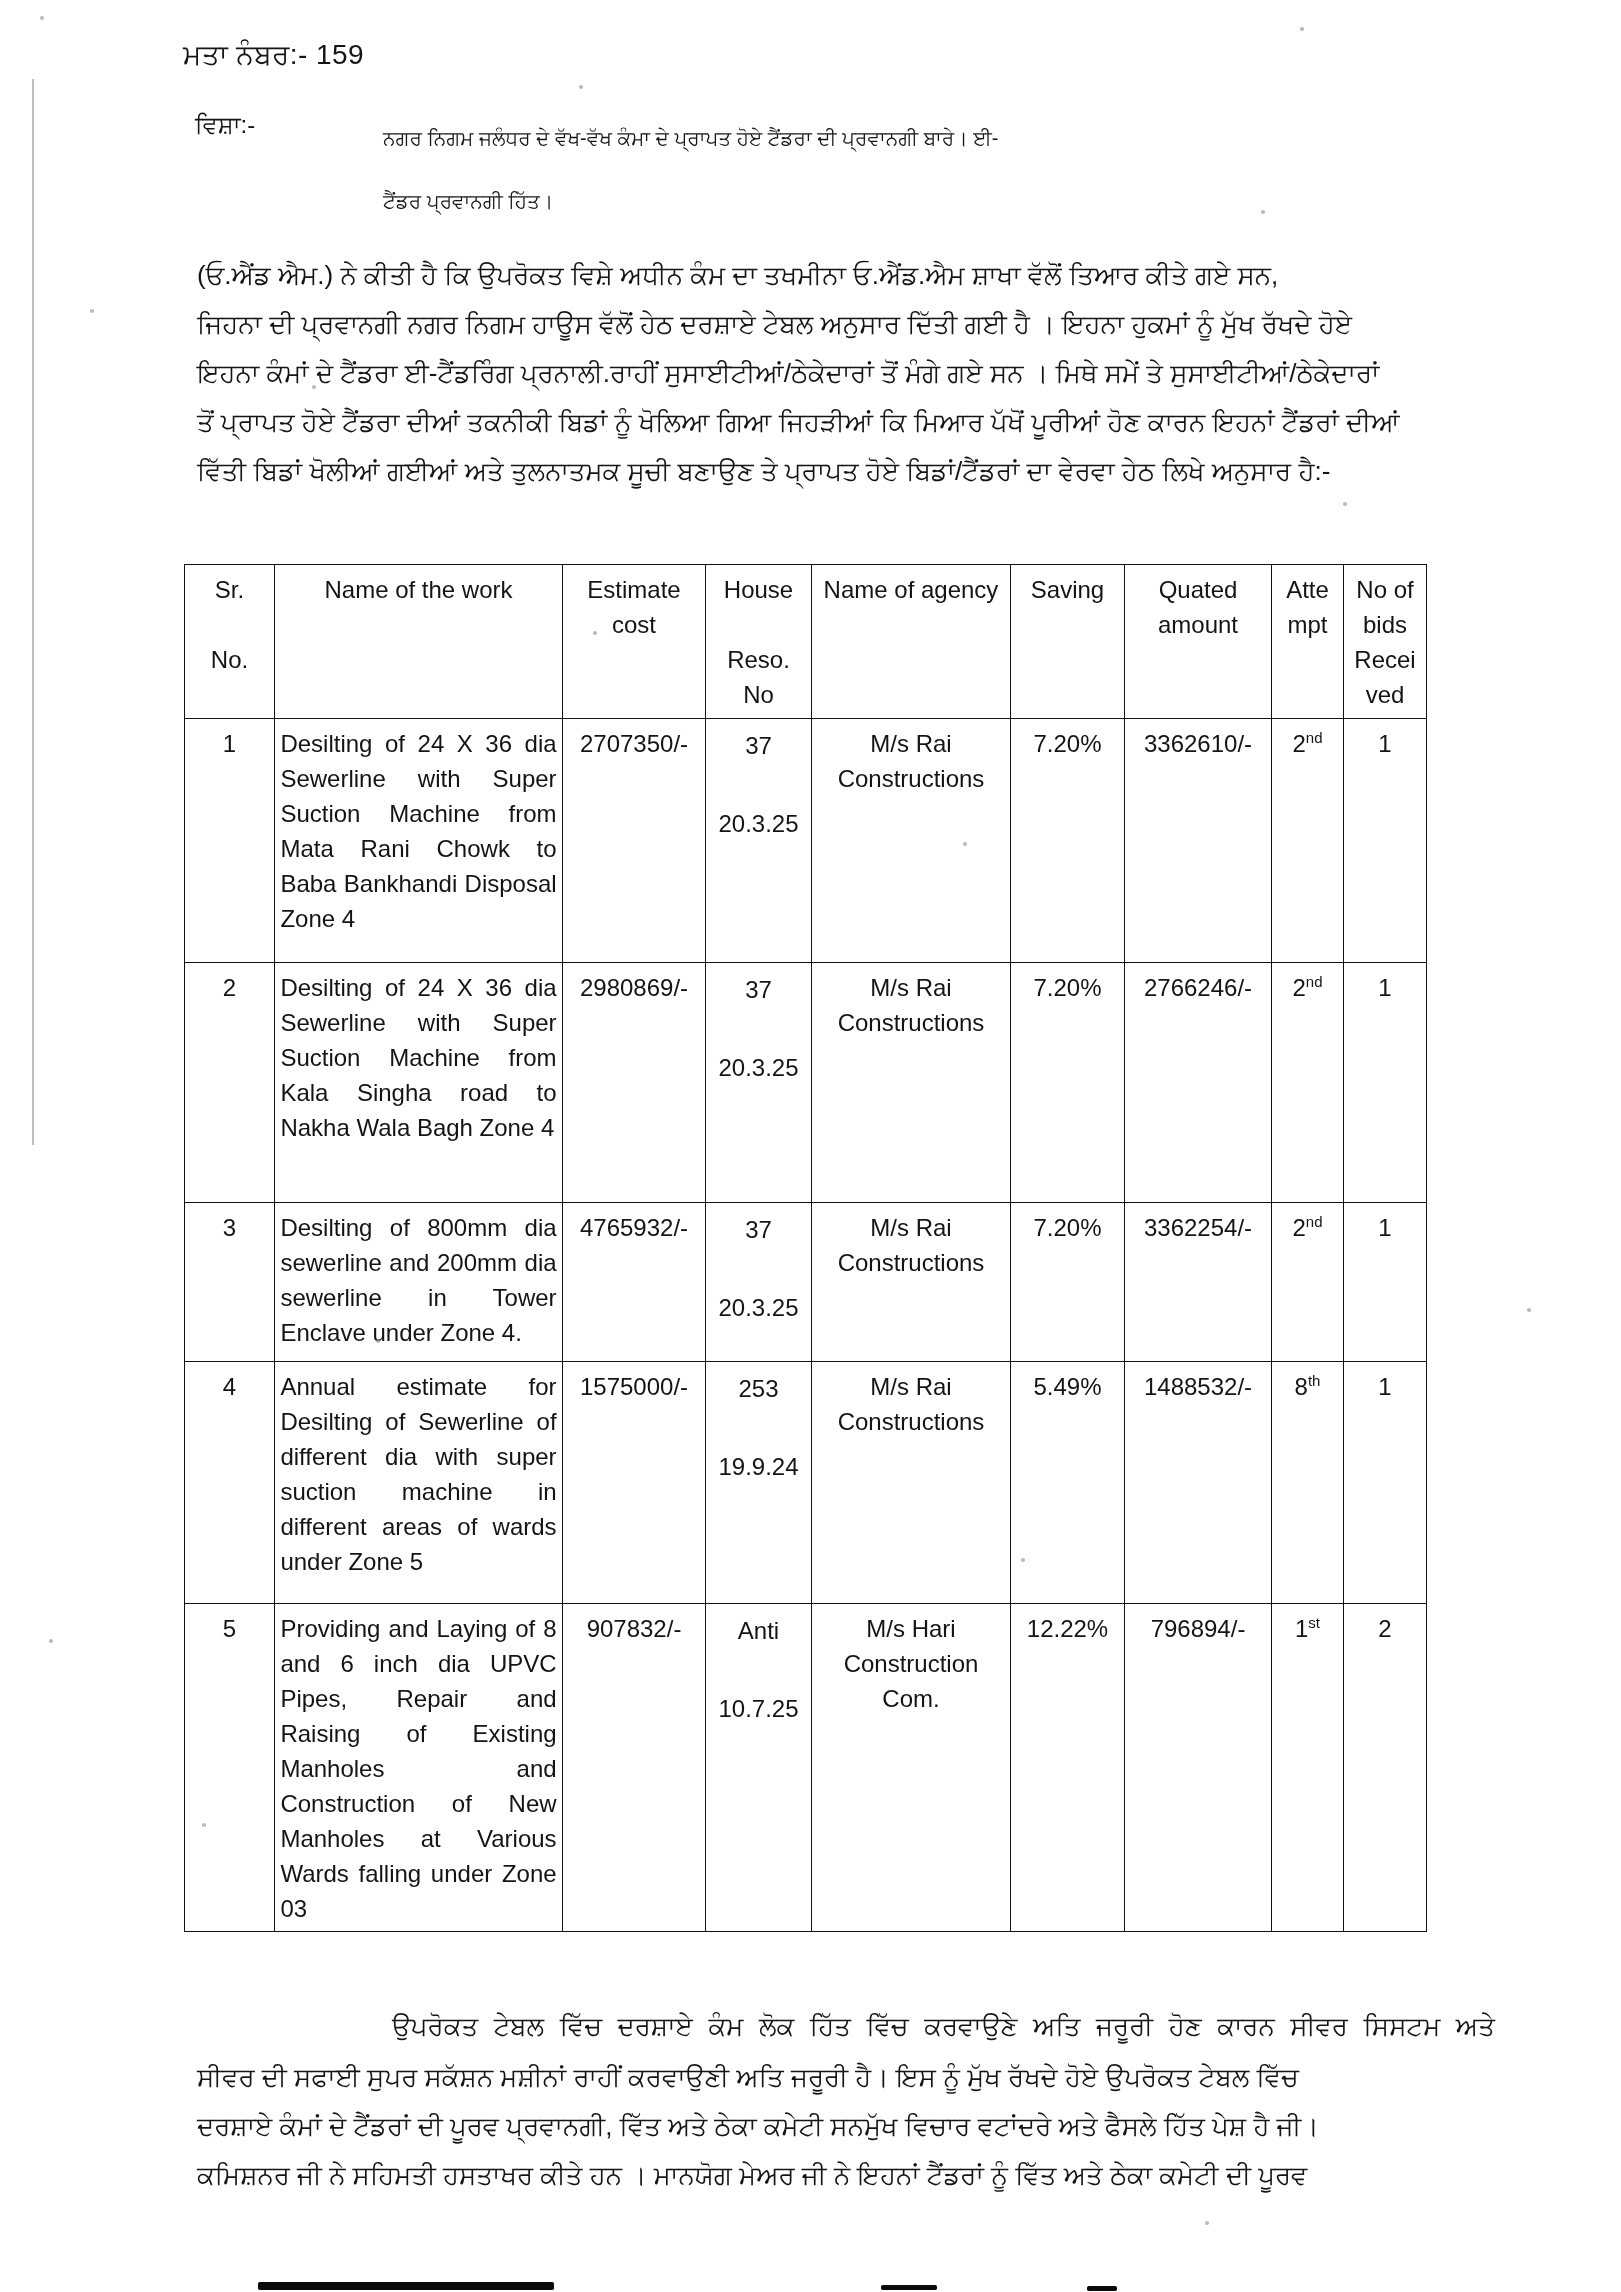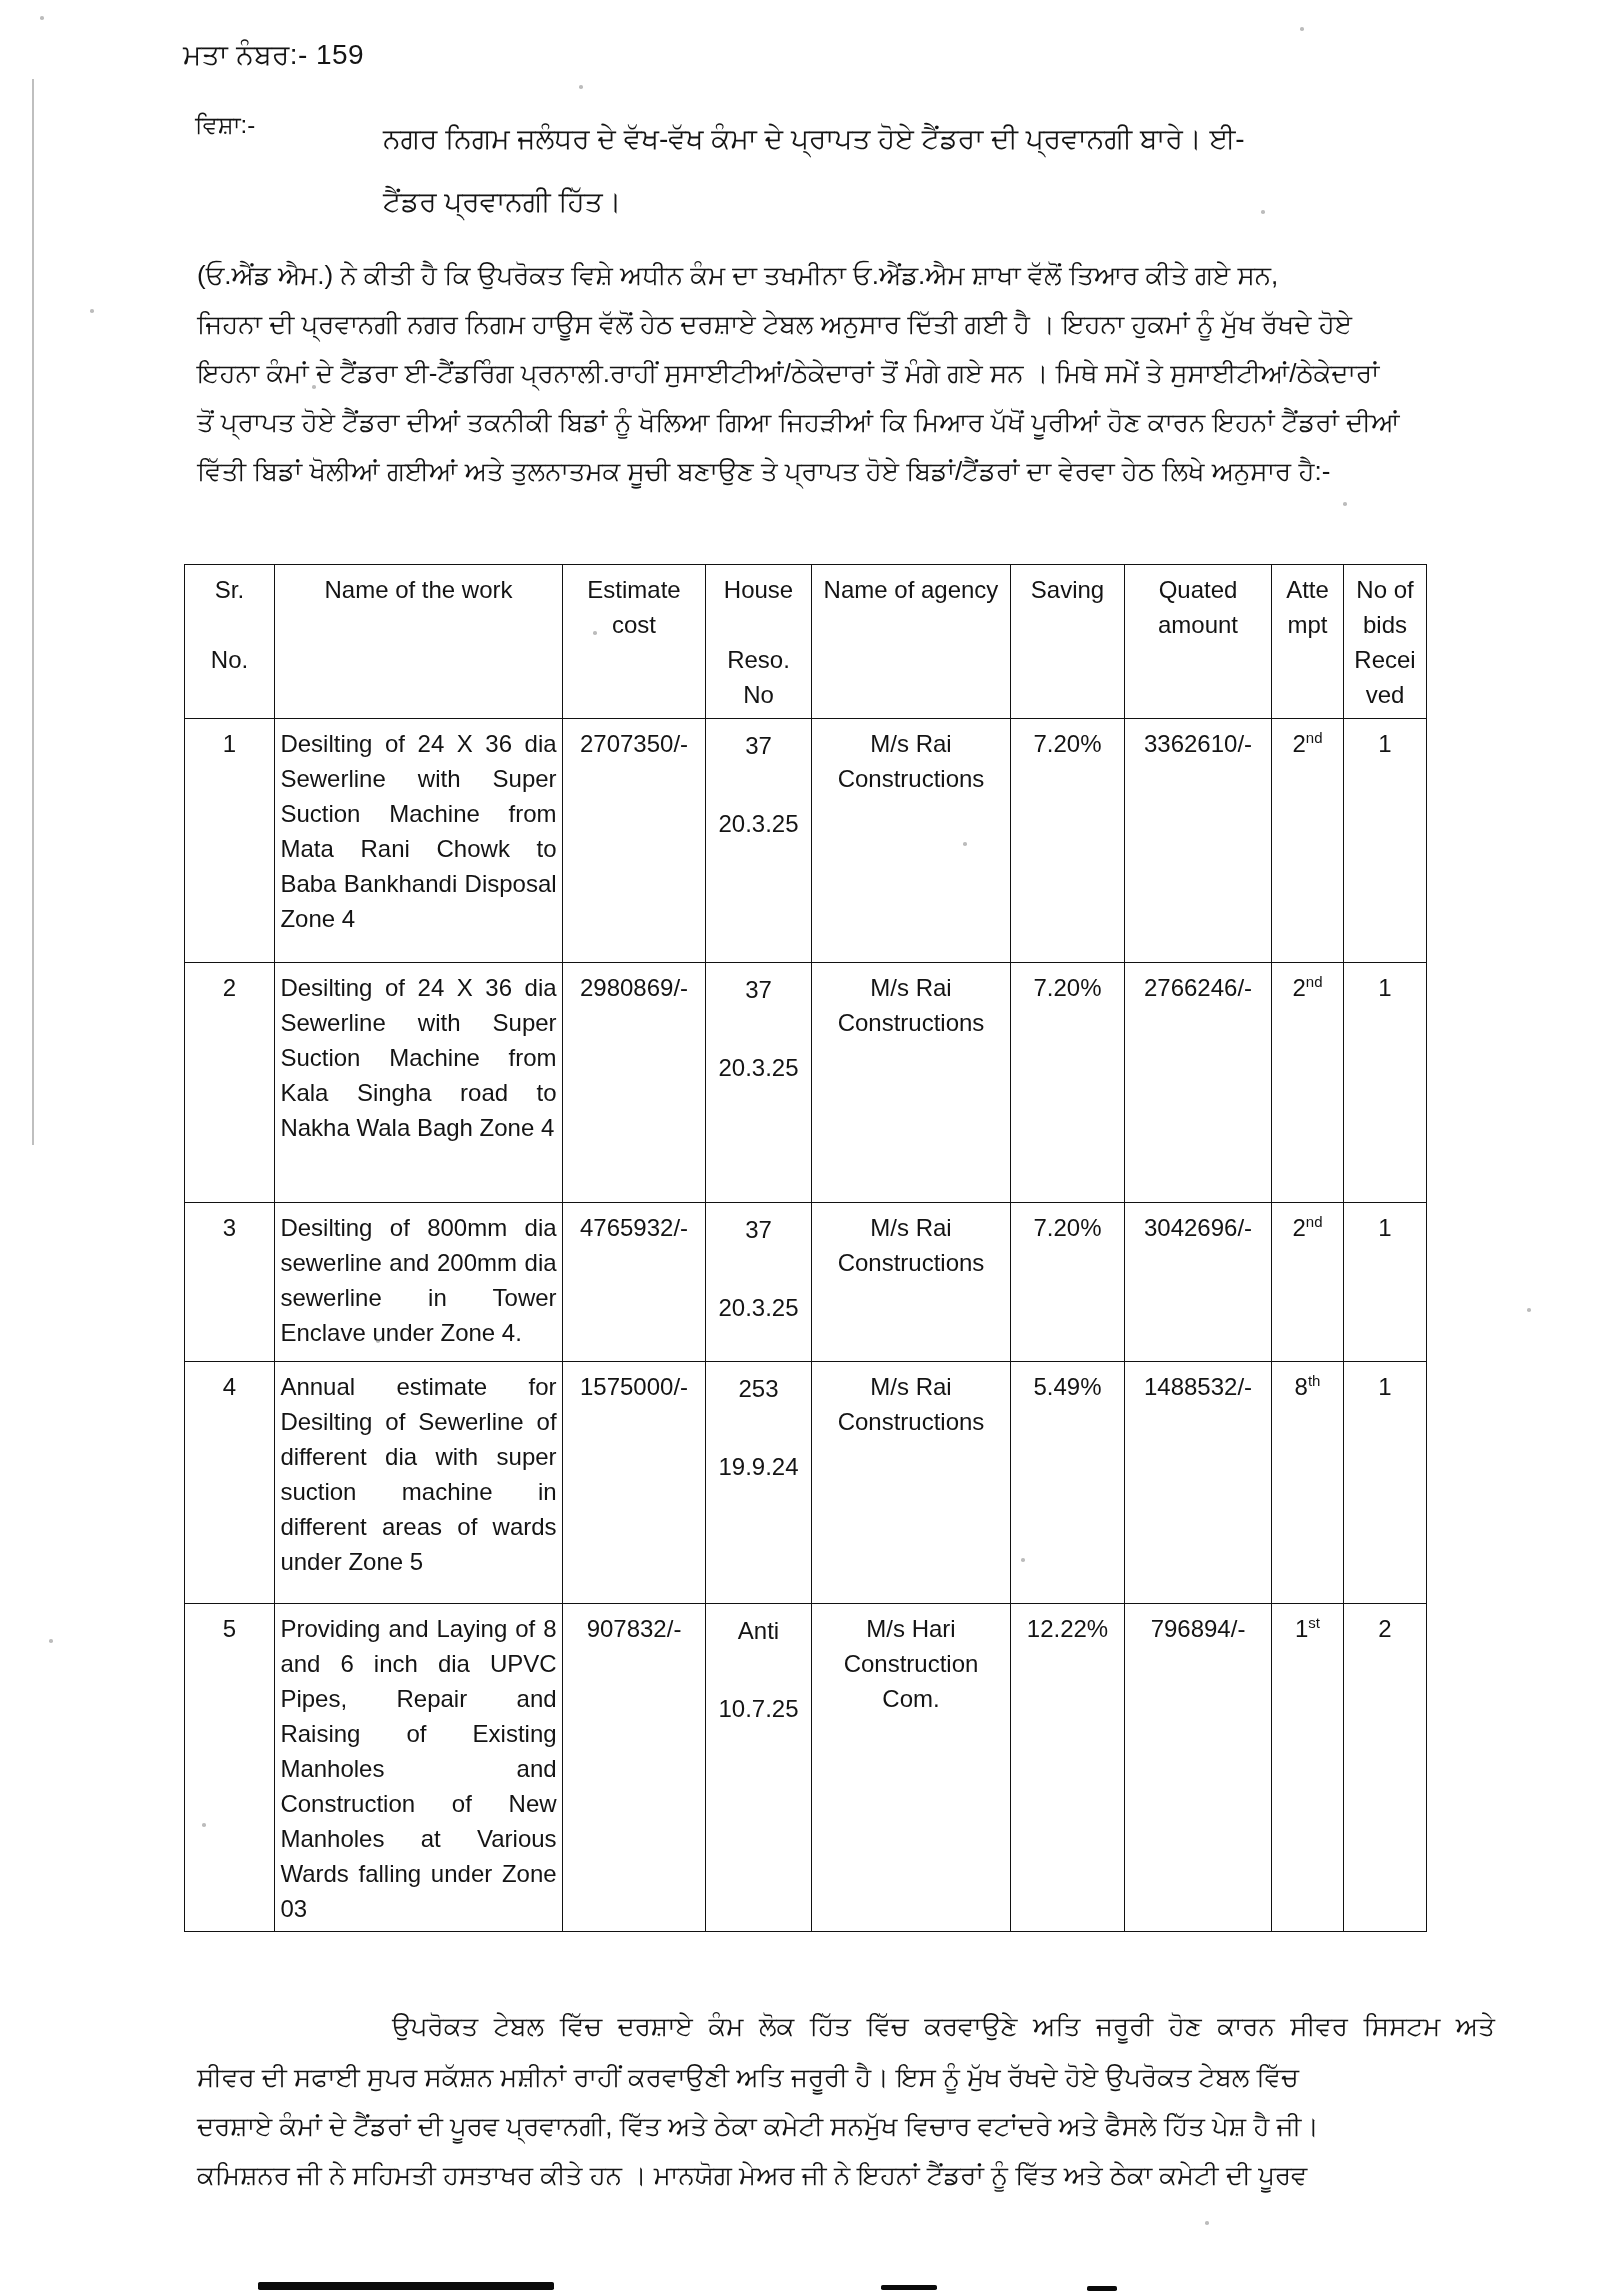"ਨਗਰ ਨਿਗਮ ਜਲੰਧਰ ਦੇ ਵੱਖ-ਵੱਖ" .subject-text { font-size: 28px -> 20px }
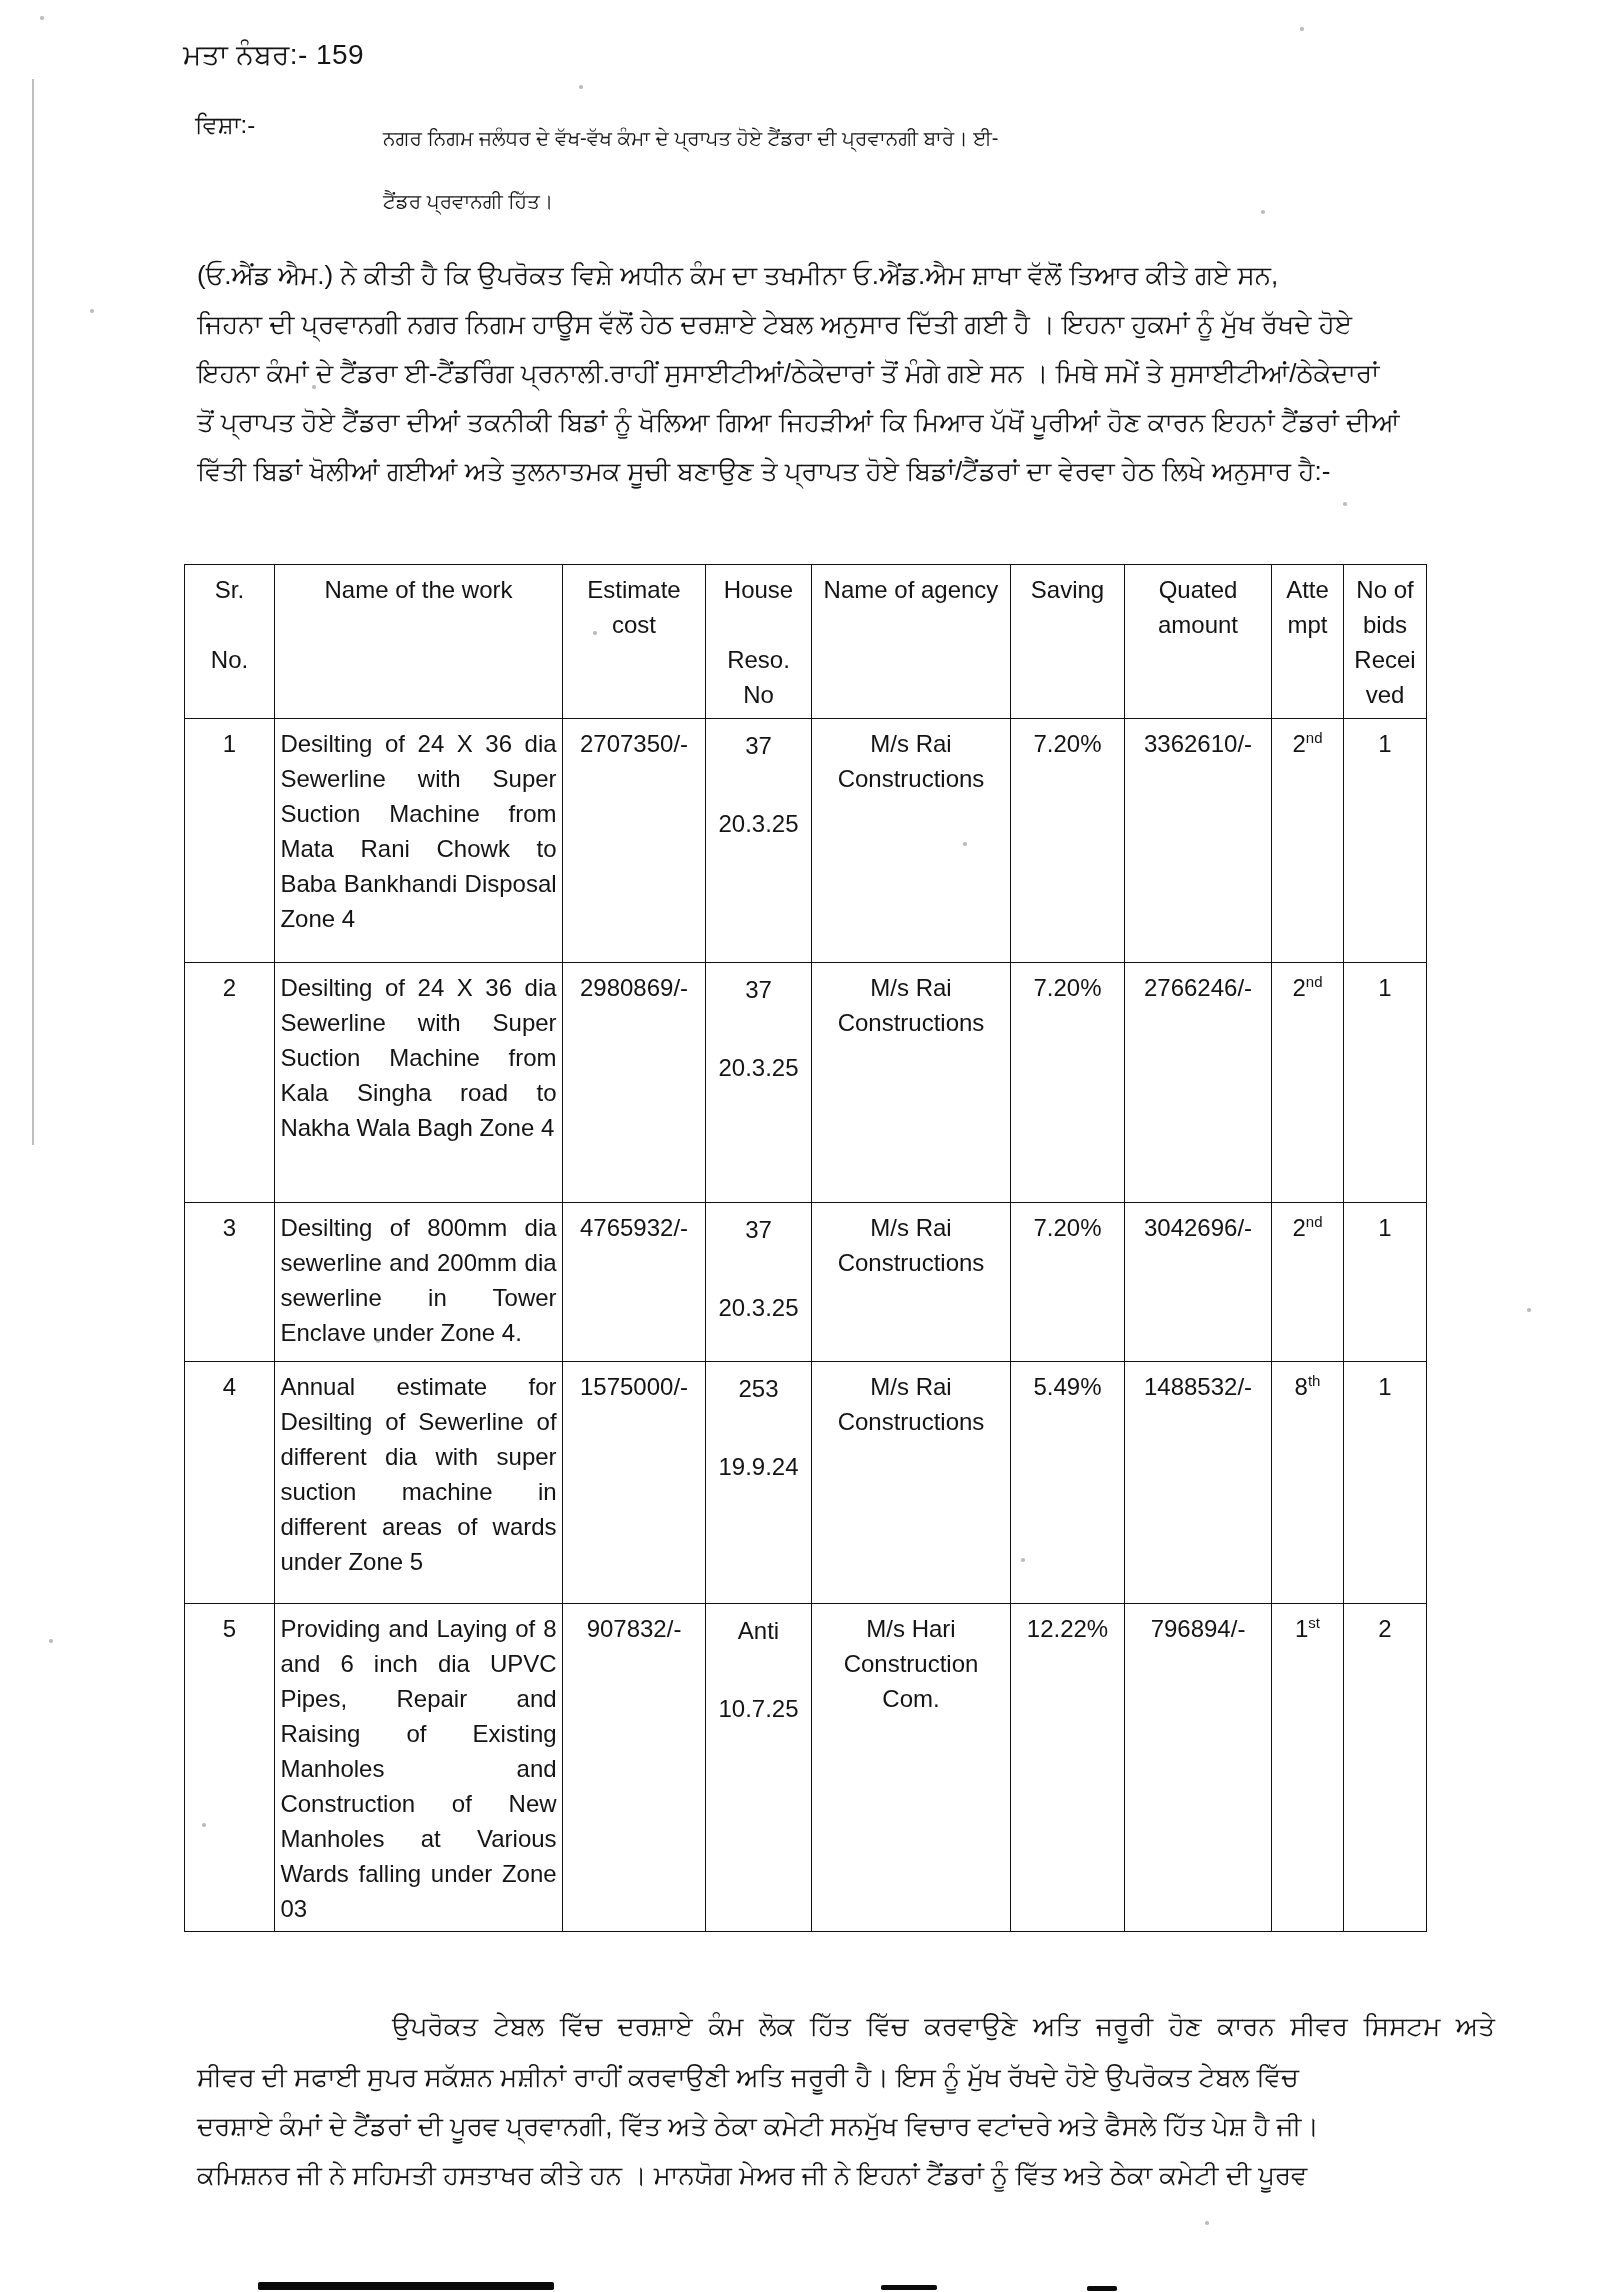"3042696/-" td.c { text: 3042696/- -> 3362254/- }
